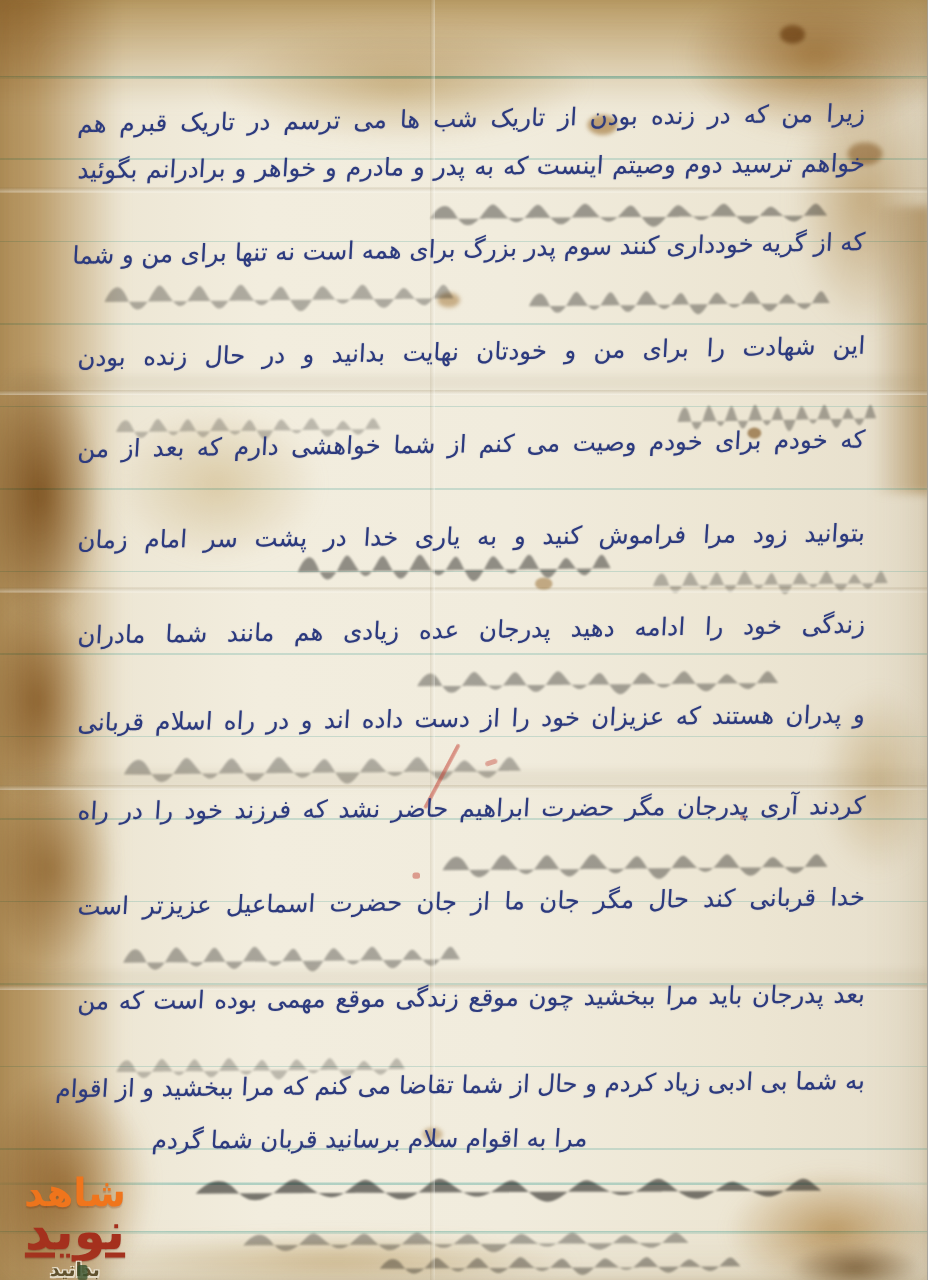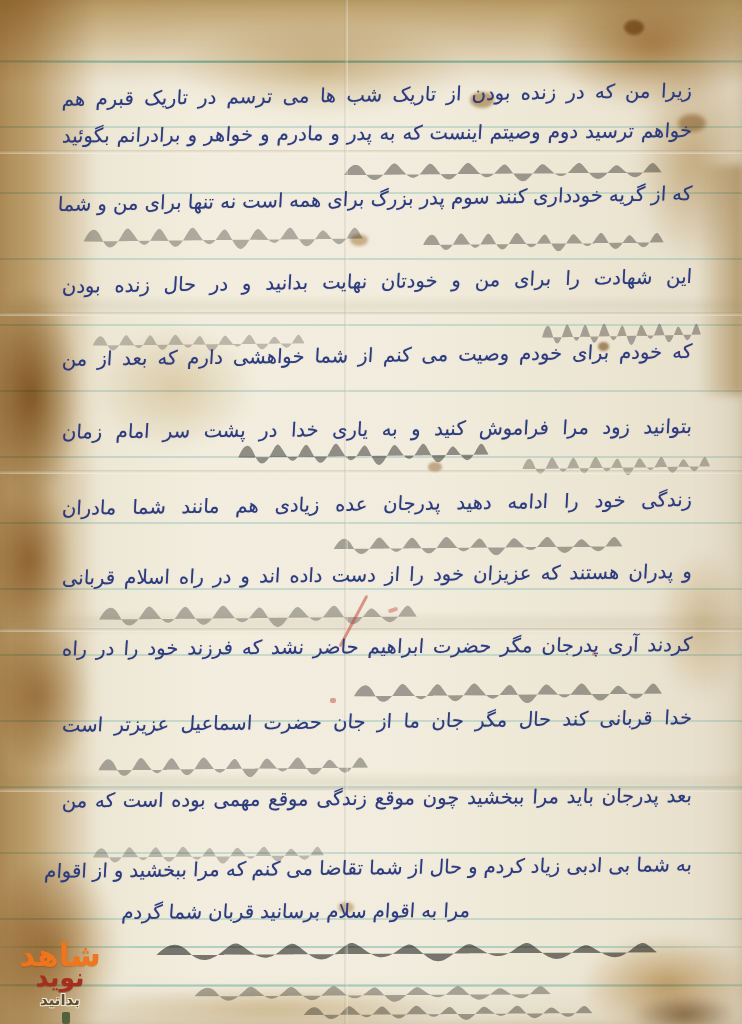"نوید" .wm-bottom { font-size: 25px -> 41px; text-decoration: none -> underline }
